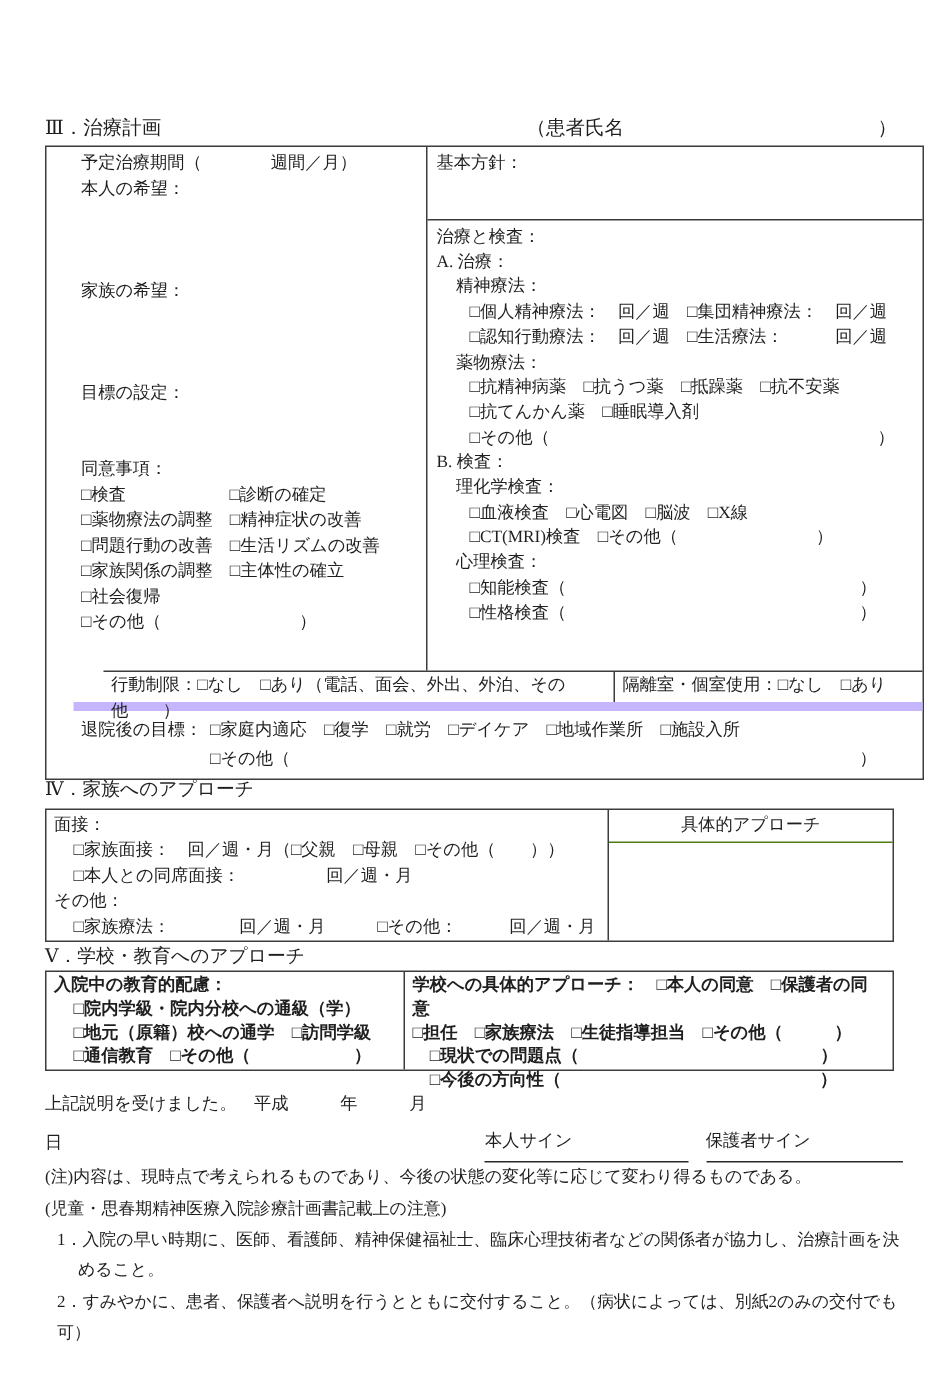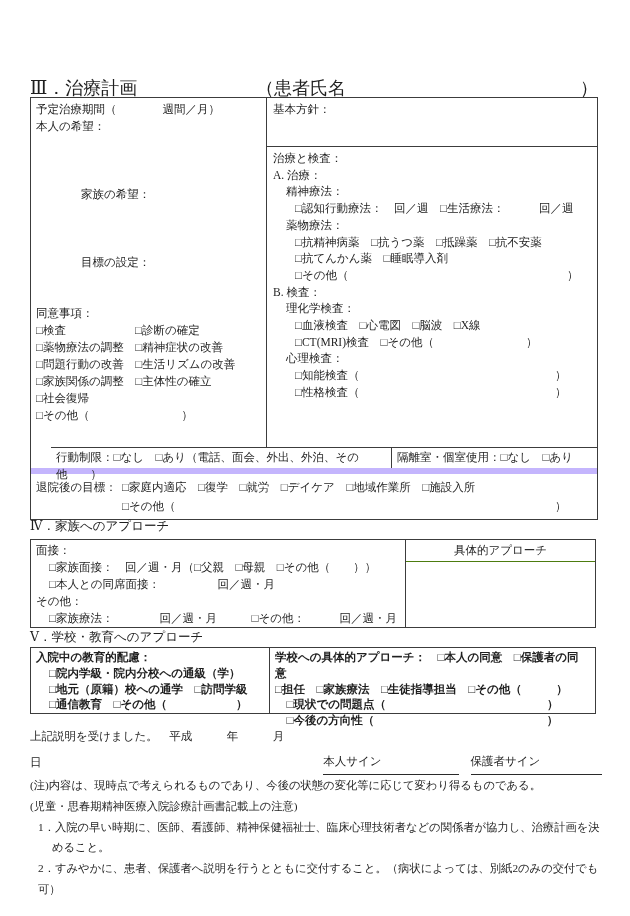"Ⅲ．治療計画" .titlerow { font-size: 18px -> 13px }
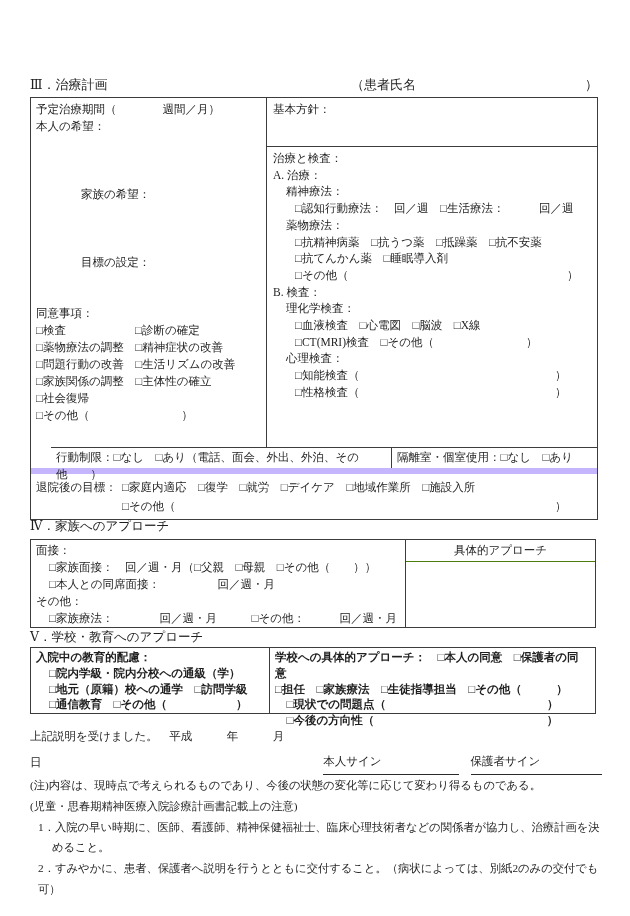"予定治療期間（ 週間／月）" .t1 { padding-left: none -> 18px }
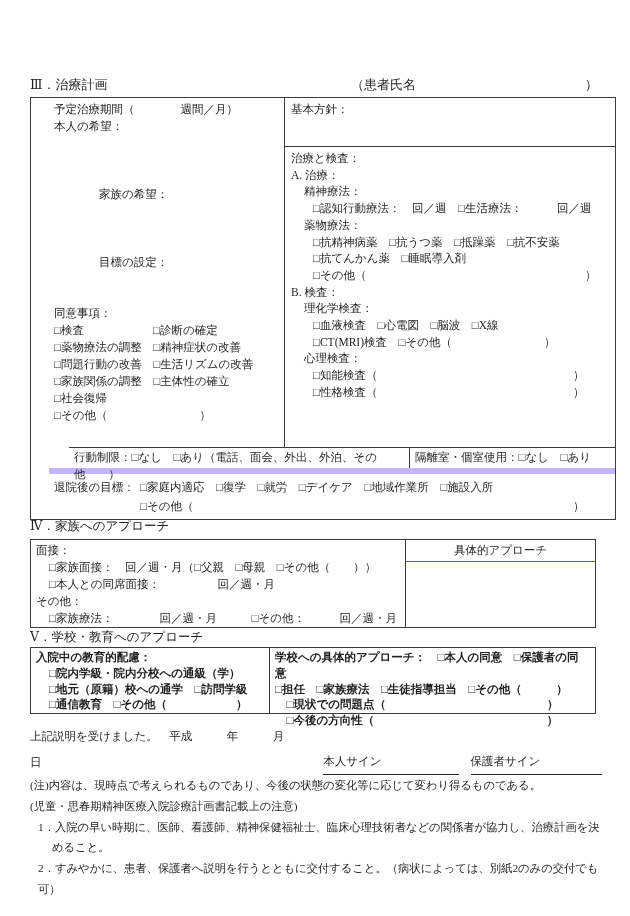"家族の希望：" .g1 { margin-left: 45px -> none }
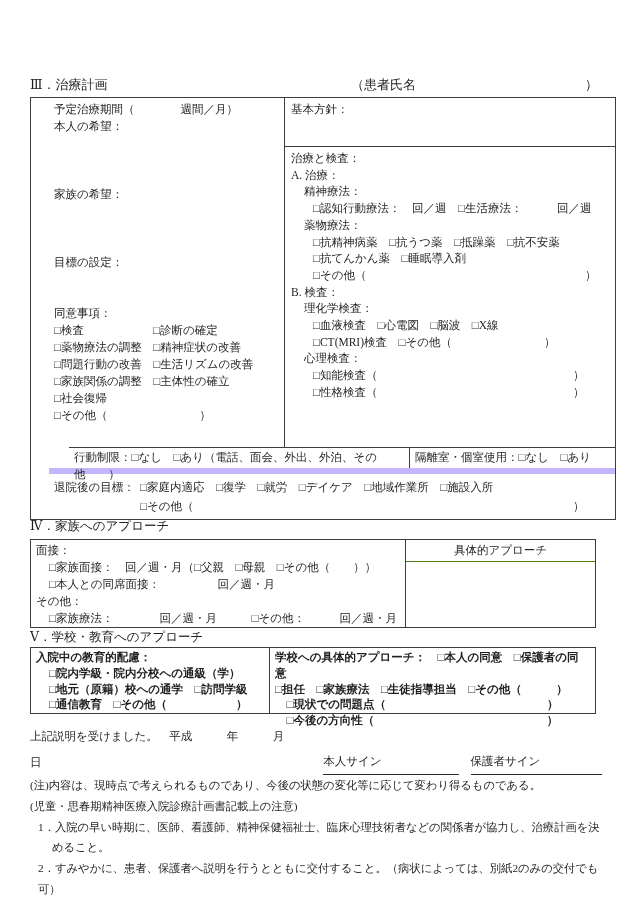"□個人精神療法： 回／週 □集団精神療法： 回／週" div.ln { html: none -> <div>□個人精神療法： 回／週 □集団精神療法： 回／週</div> }
